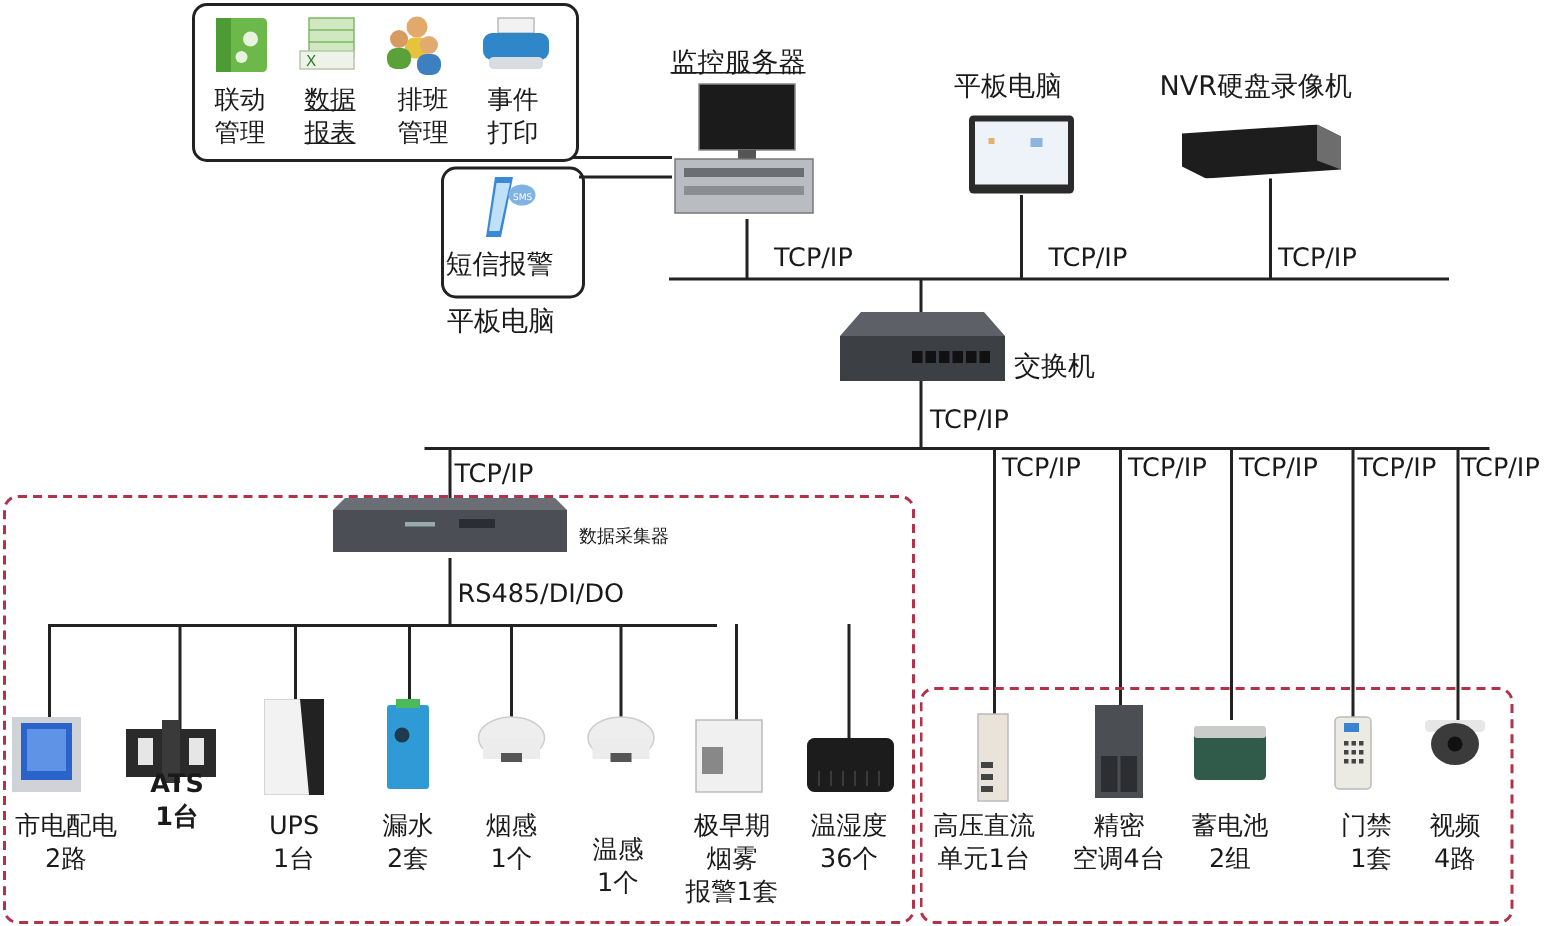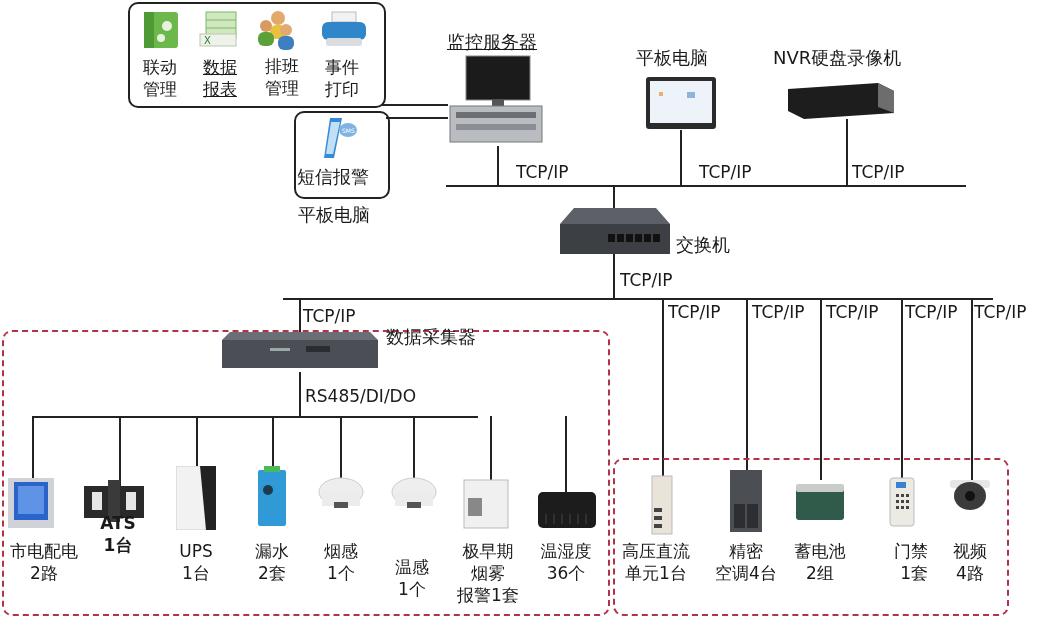"数据采集器" div.lbl { font-size: 18px -> 12px; top: 327px -> 347px }
